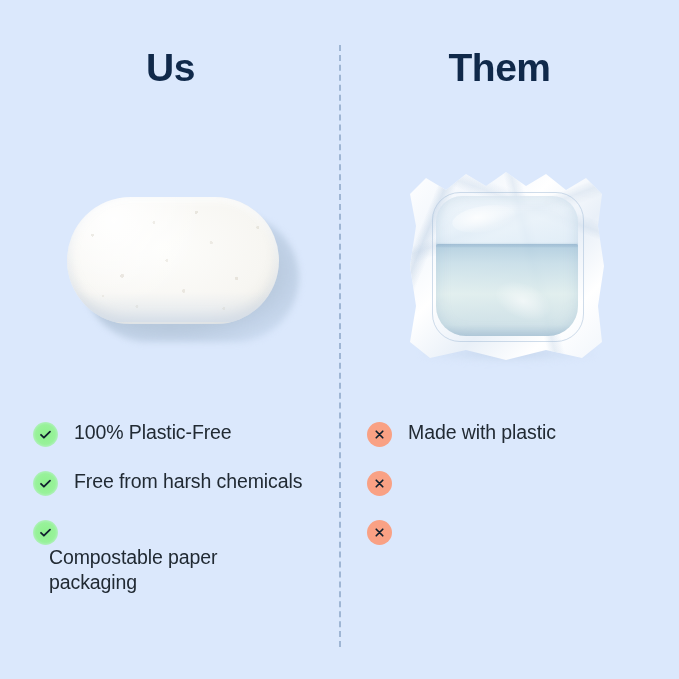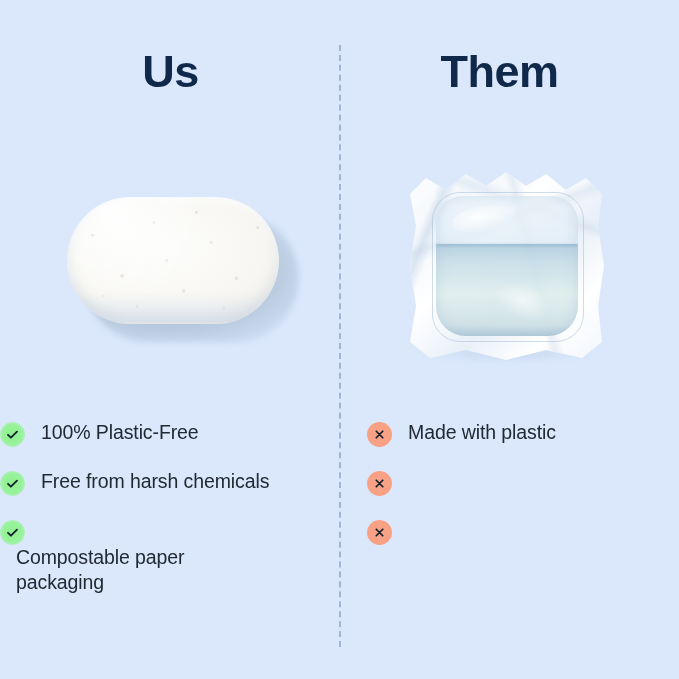"Us" .col-heading { font-size: 45px -> 39px }
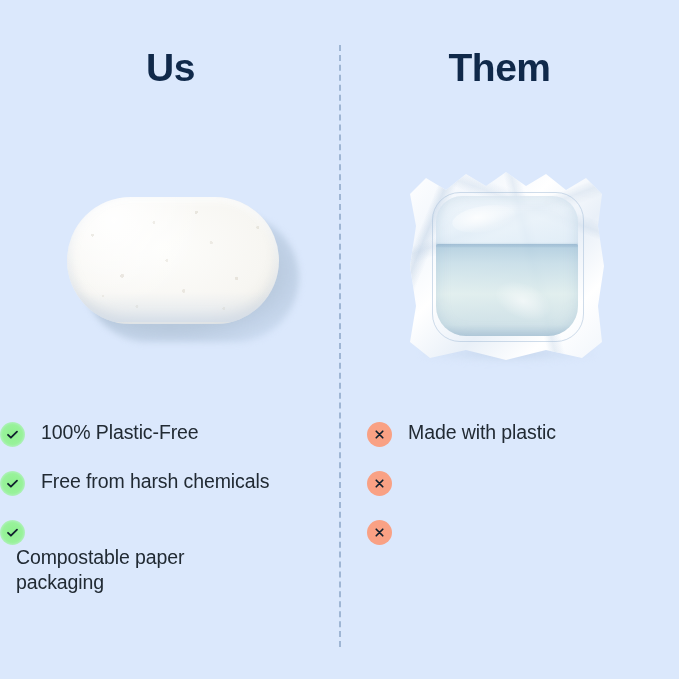"100% Plastic-Free" .column.left .feature-list { padding-left: none -> 33px }
